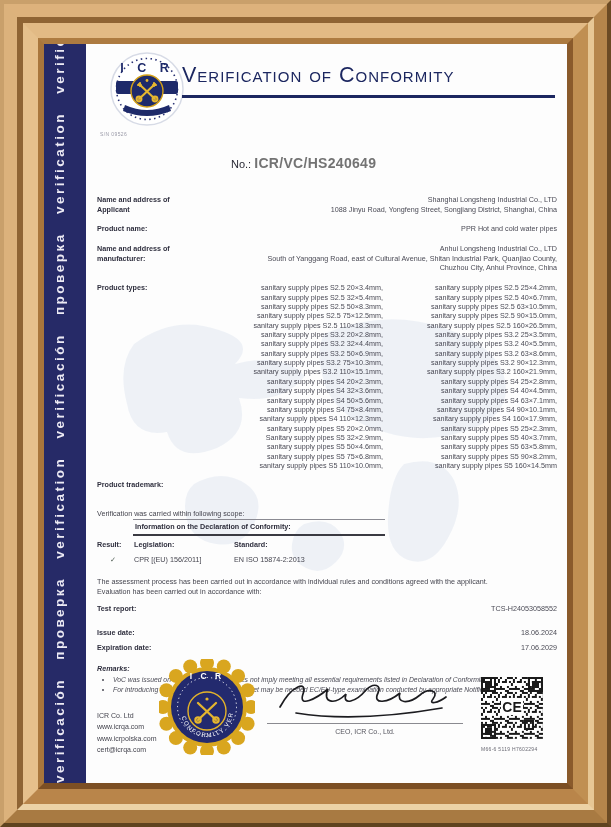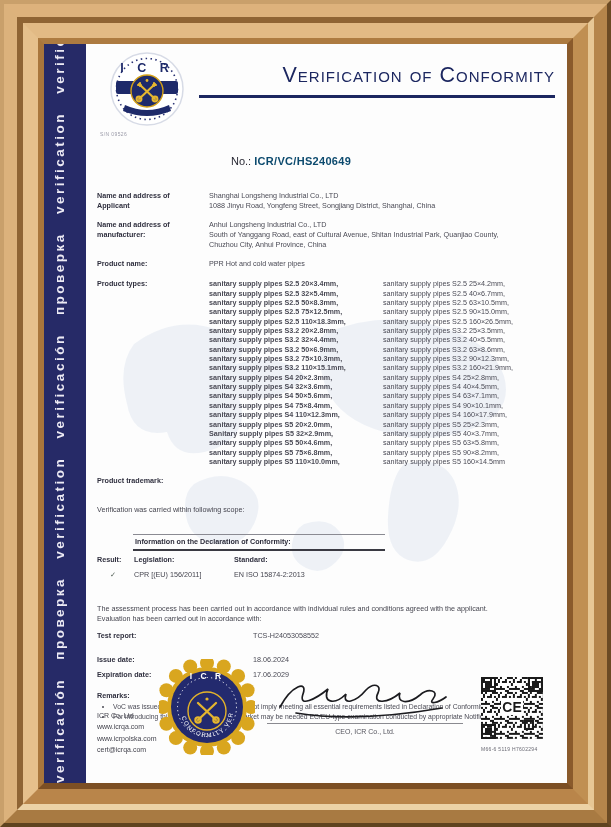"Verification of Conformity" .title-wrap { left: 102px -> 85px; text-align: right -> none }
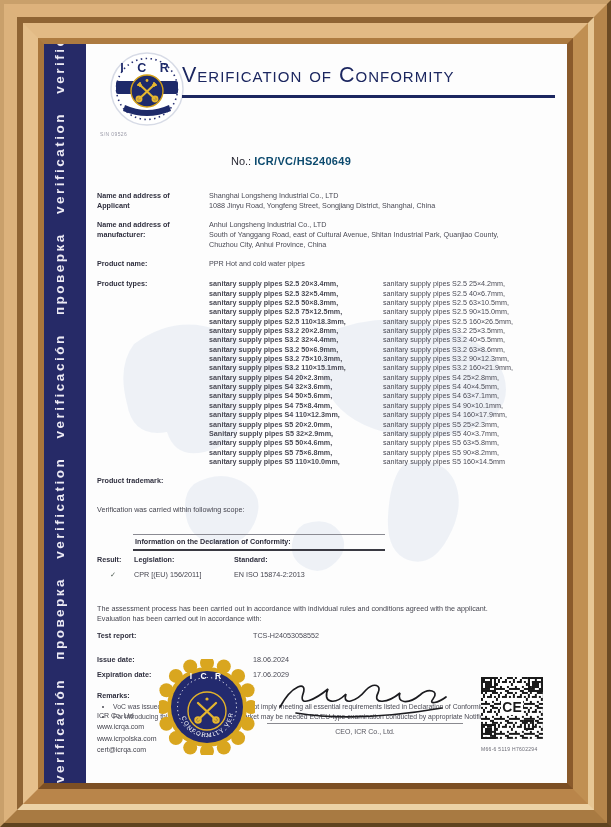"ICR/VC/HS240649" .no-line b { color: #0c4a6e -> #737373; font-size: 11px -> 14px }
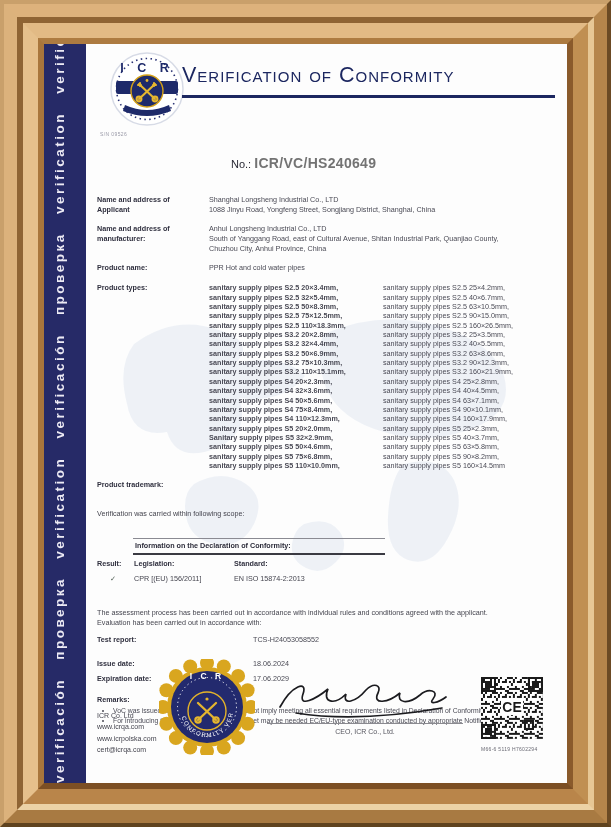"Shanghai Longsheng Industrial Co., LTD" .val { text-align: none -> right }
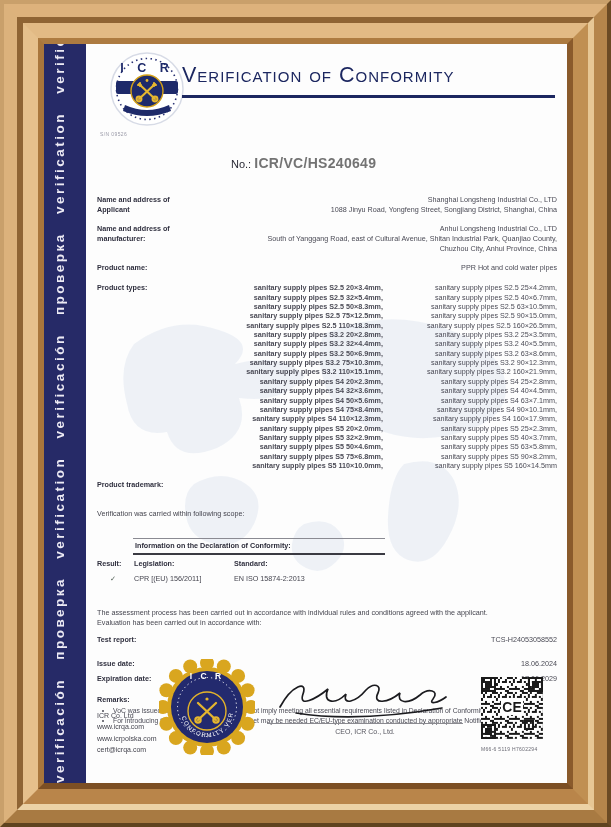"Name and address of manufacturer:" div.row { order: before "Product name:" -> after "Product name:" }
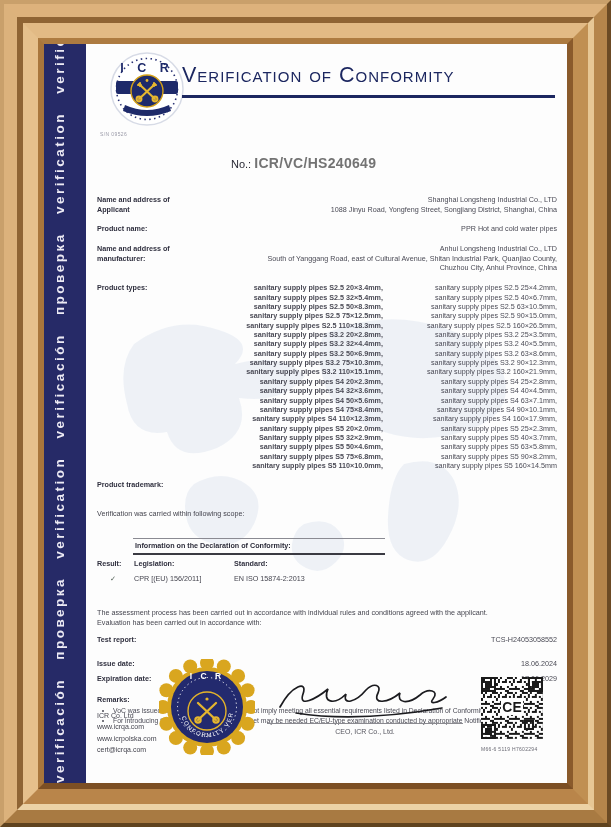"sanitary supply pipes S2.5 20×3.4mm," .pt-l { font-weight: bold -> none }
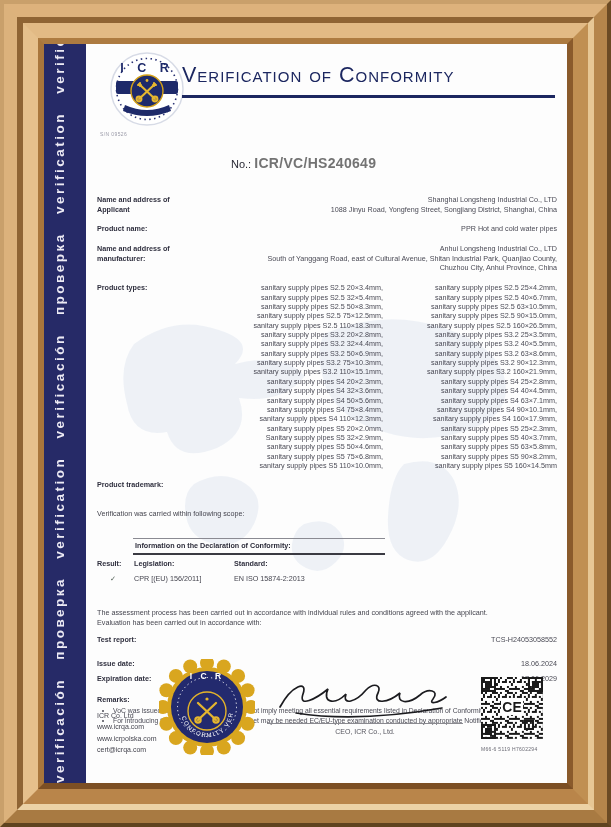"Information on the Declaration of" .decl { margin-top: 19px -> 0 }
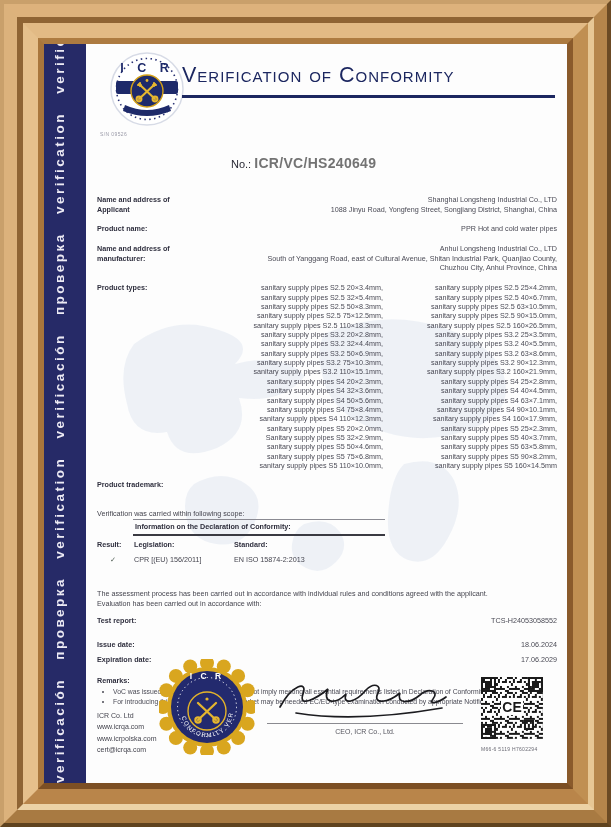"The assessment process has been" .assess { margin-top: 24px -> 12px }
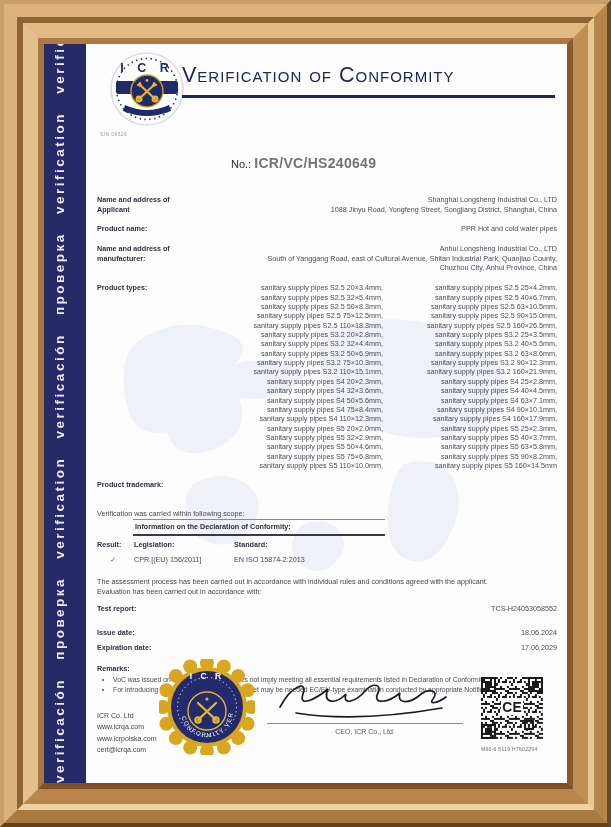"Remarks:" .remarks { font-style: none -> italic }
